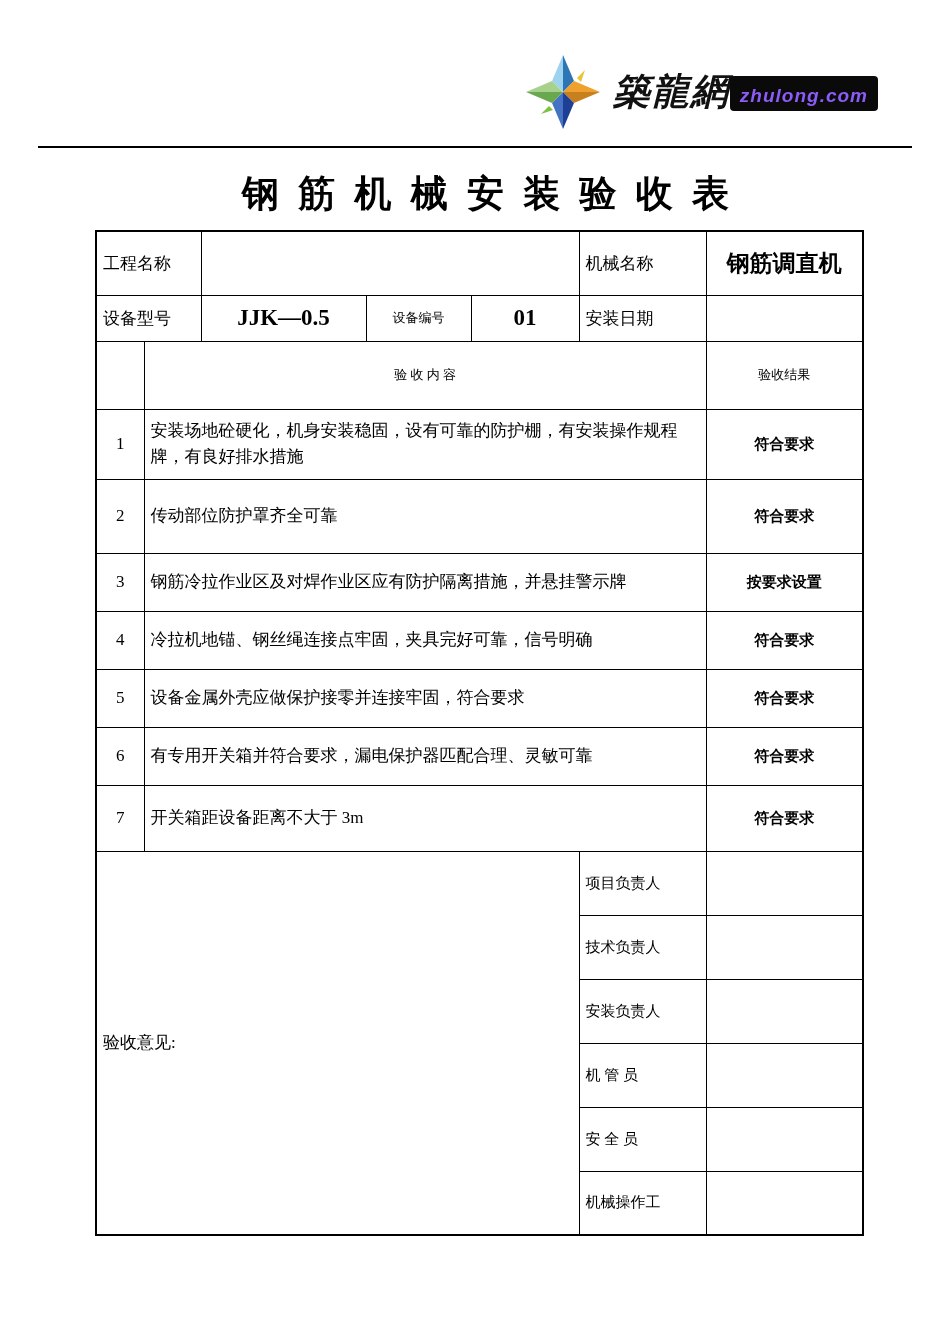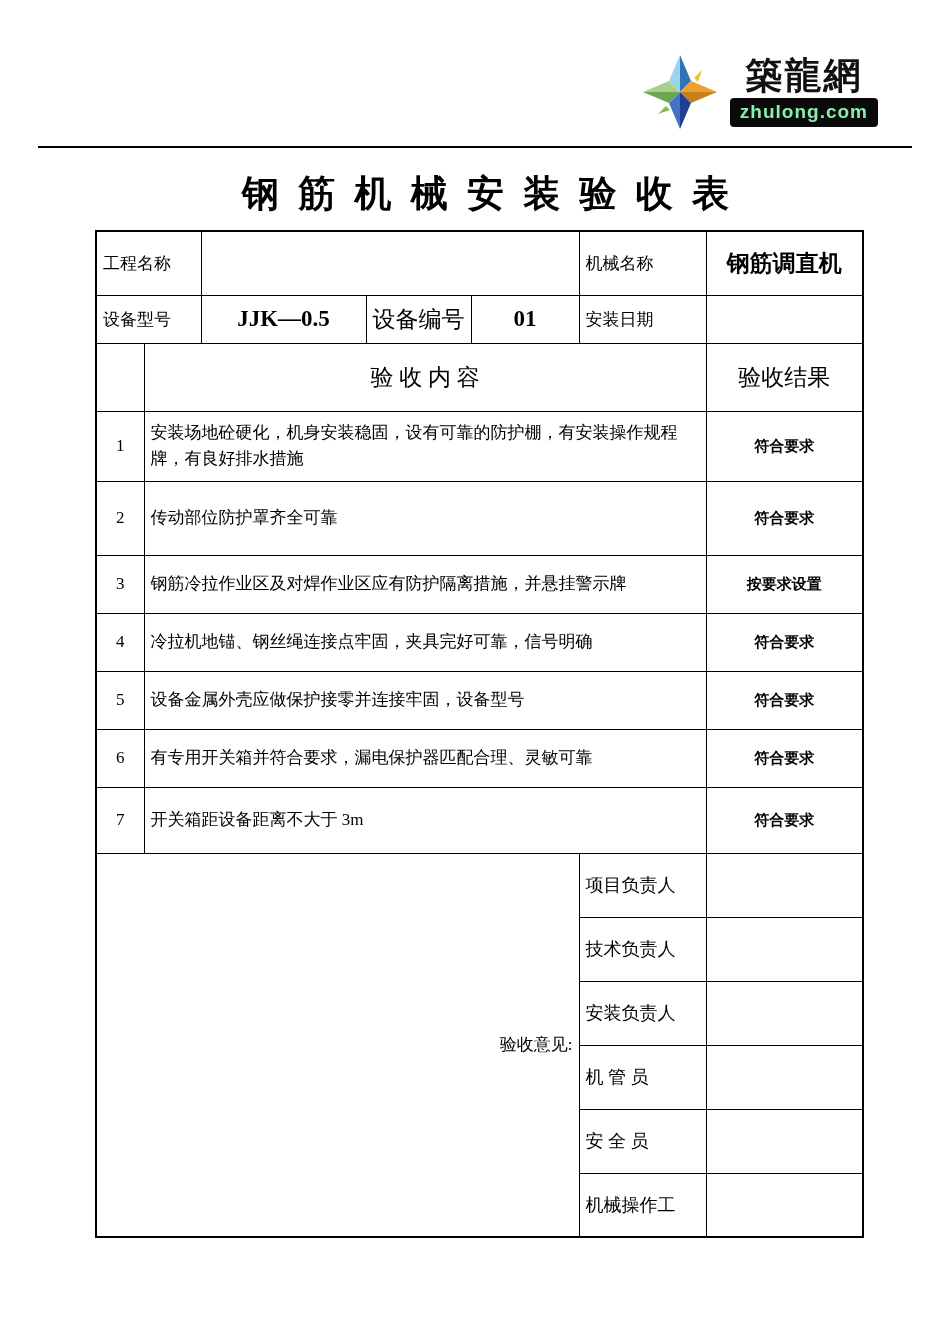"築龍網" .logo-text { align-items: center -> flex-end; flex-direction: column -> row; font-style: none -> italic }
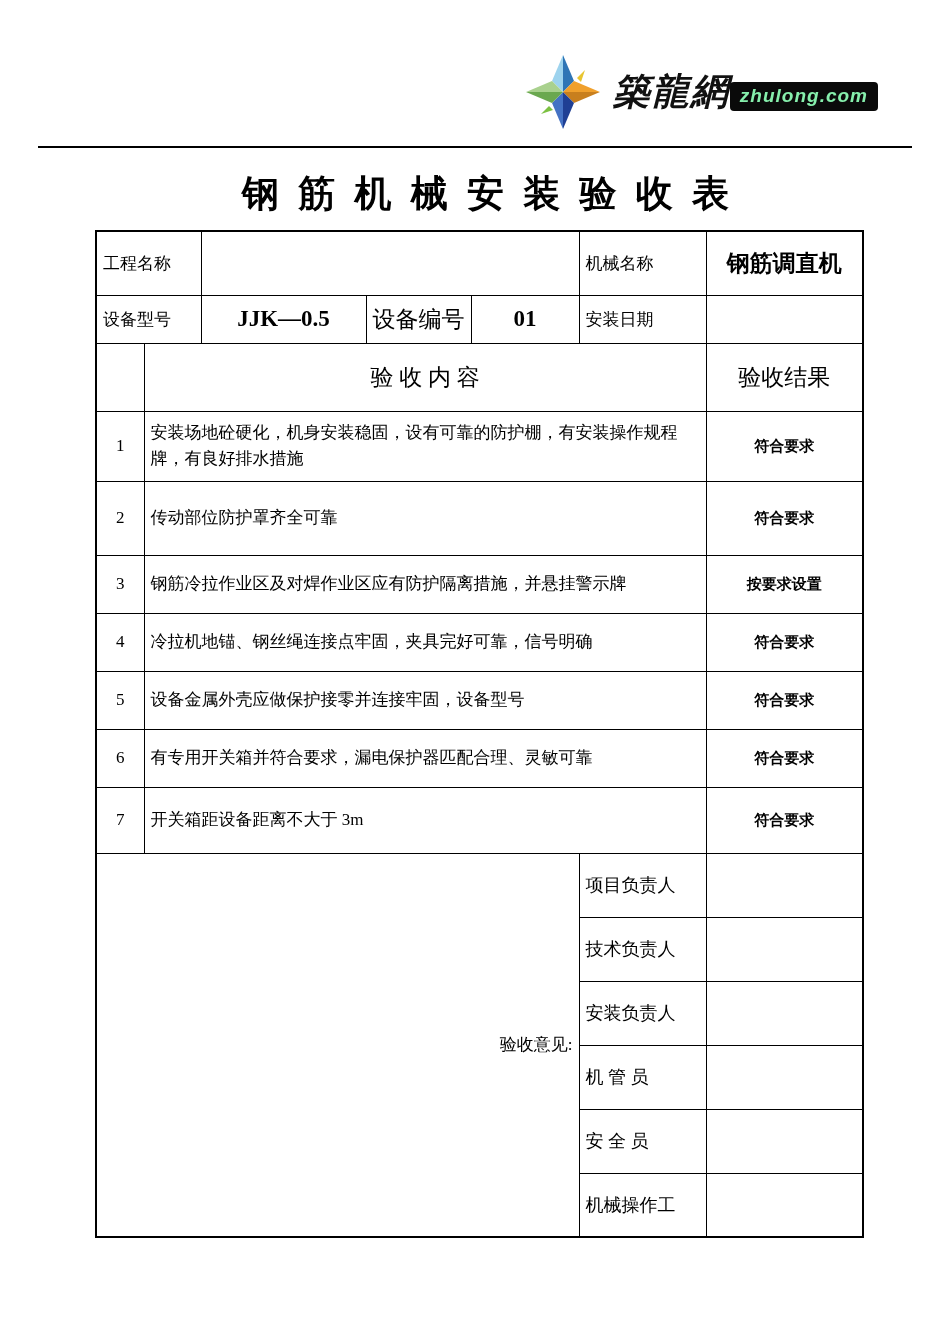"zhulong.com" .logo-domain { color: #86efac -> #8b5cf6; padding: 4px 10px 6px 10px -> 10px 10px 6px 10px }
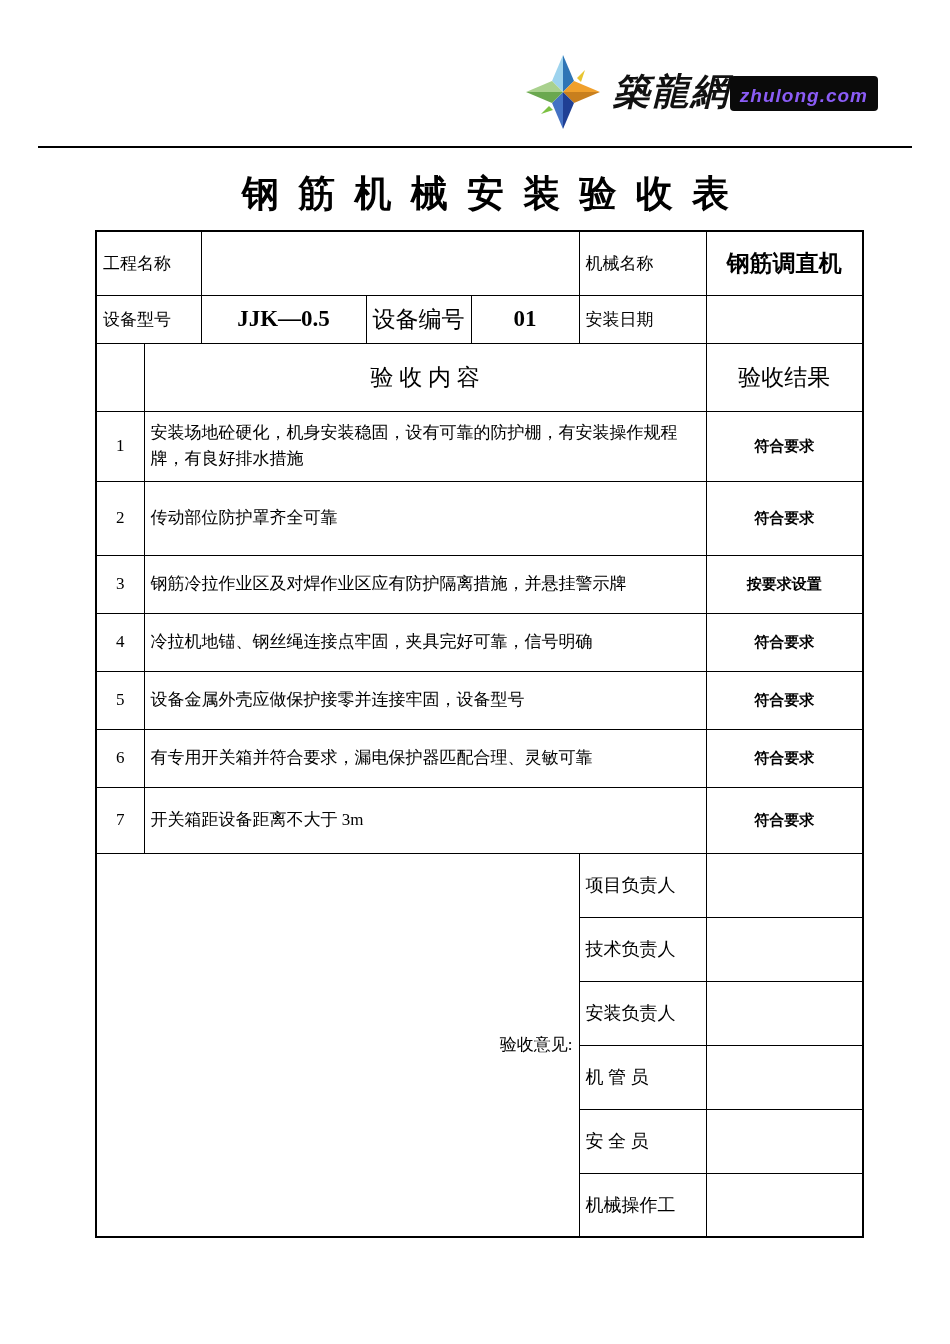"设备编号" td.lab-c { font-size: 23px -> 13px }
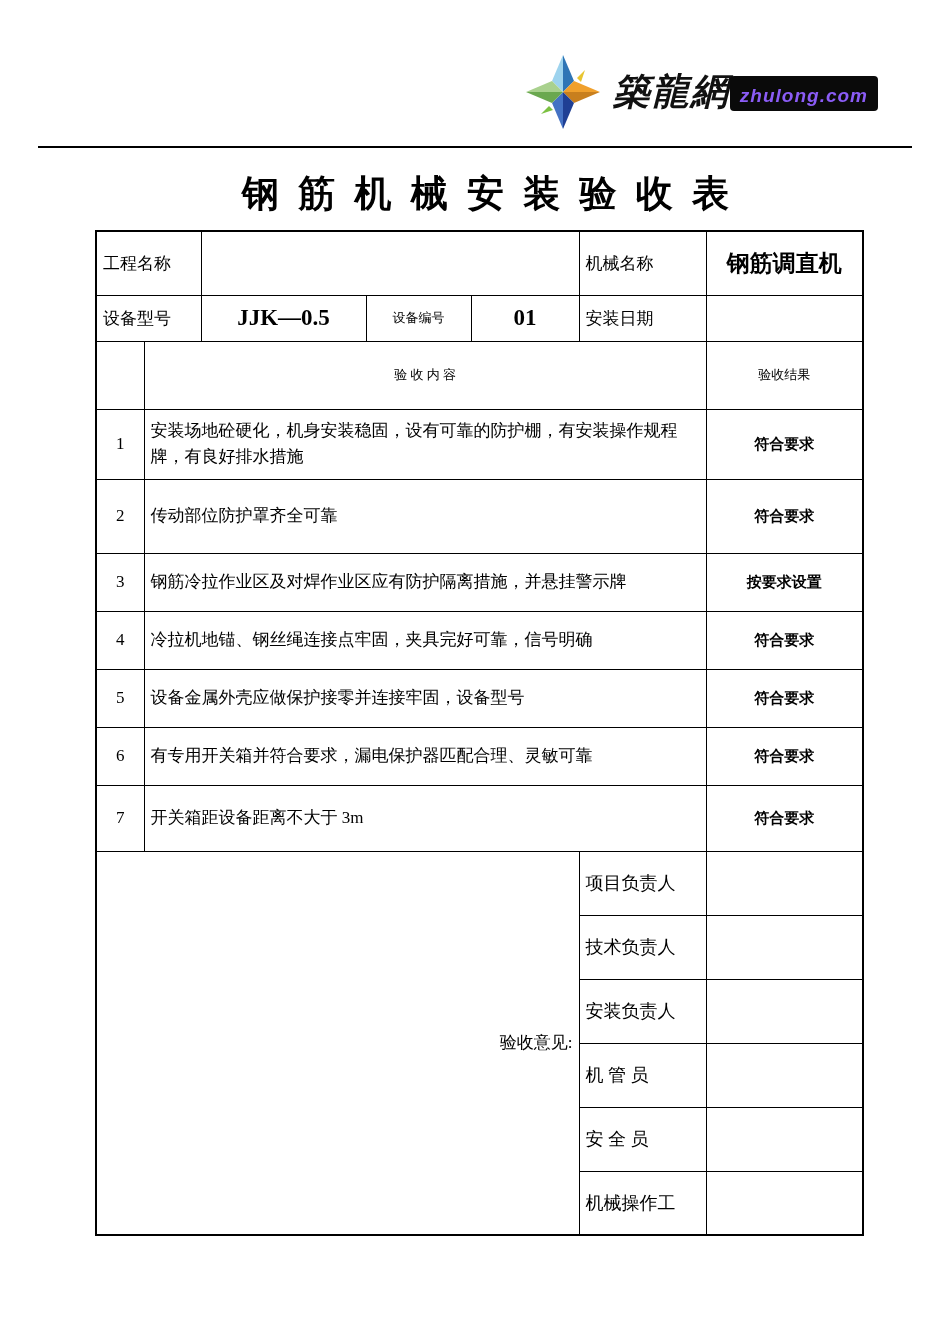"设备金属外壳应做保护接零并连接牢固，设备型号" td.content { text: 设备型号 -> 符合要求 }
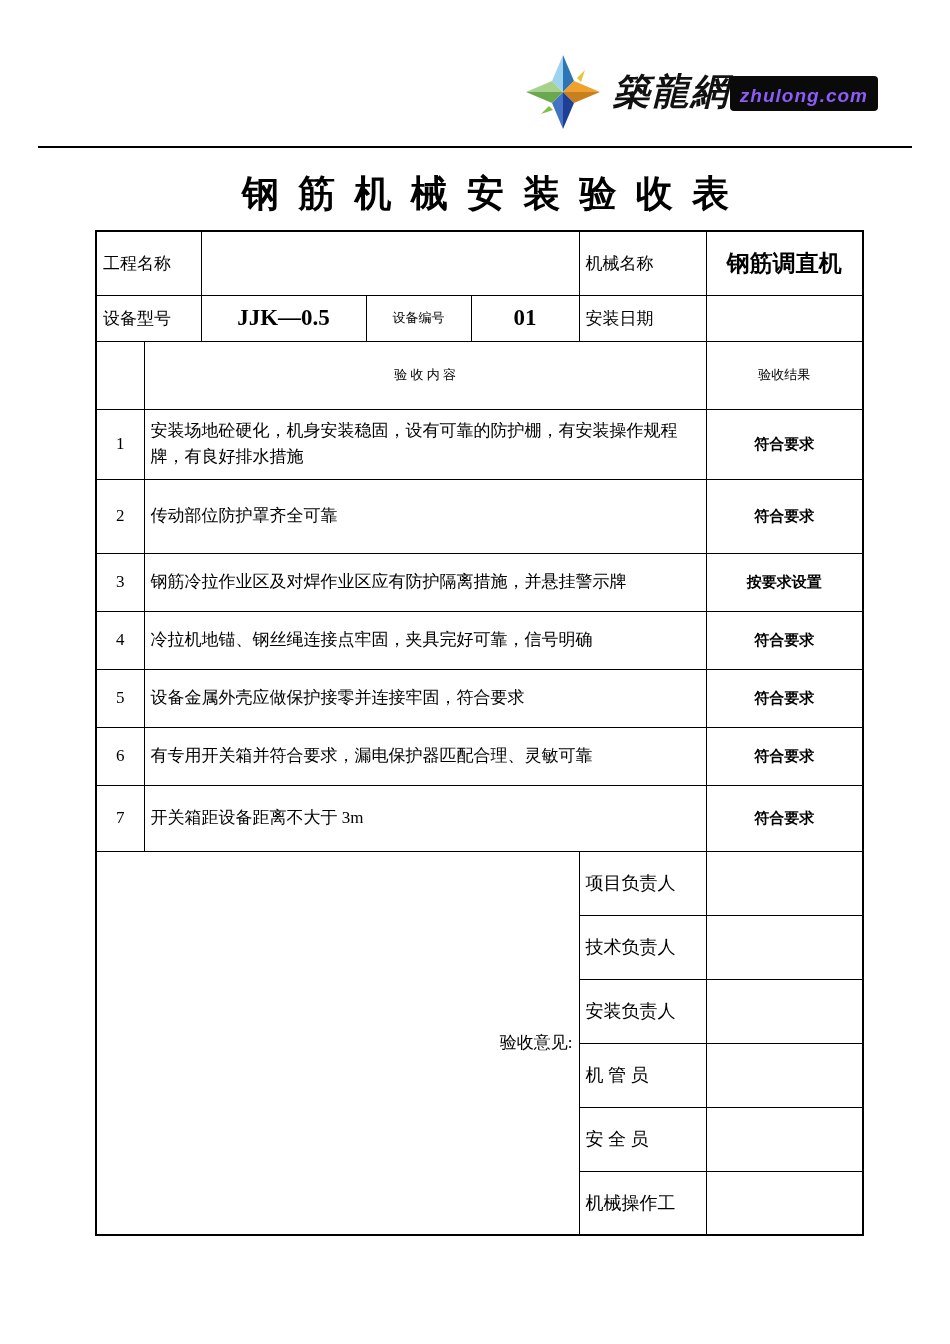"项目负责人" td.signer { font-size: 18px -> 15px }
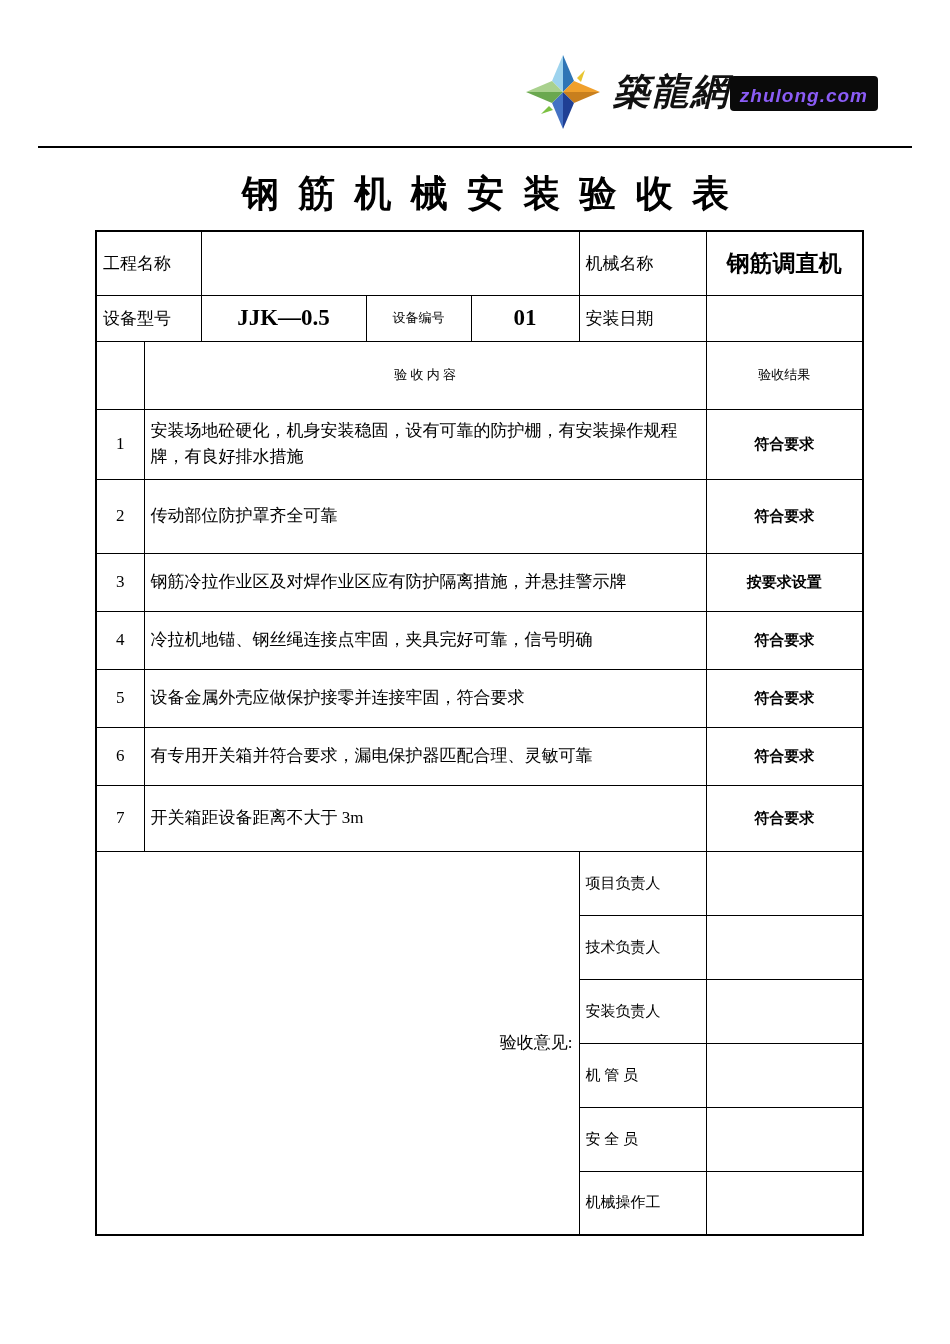"验收意见:" td.opinion { text-align: right -> none }
